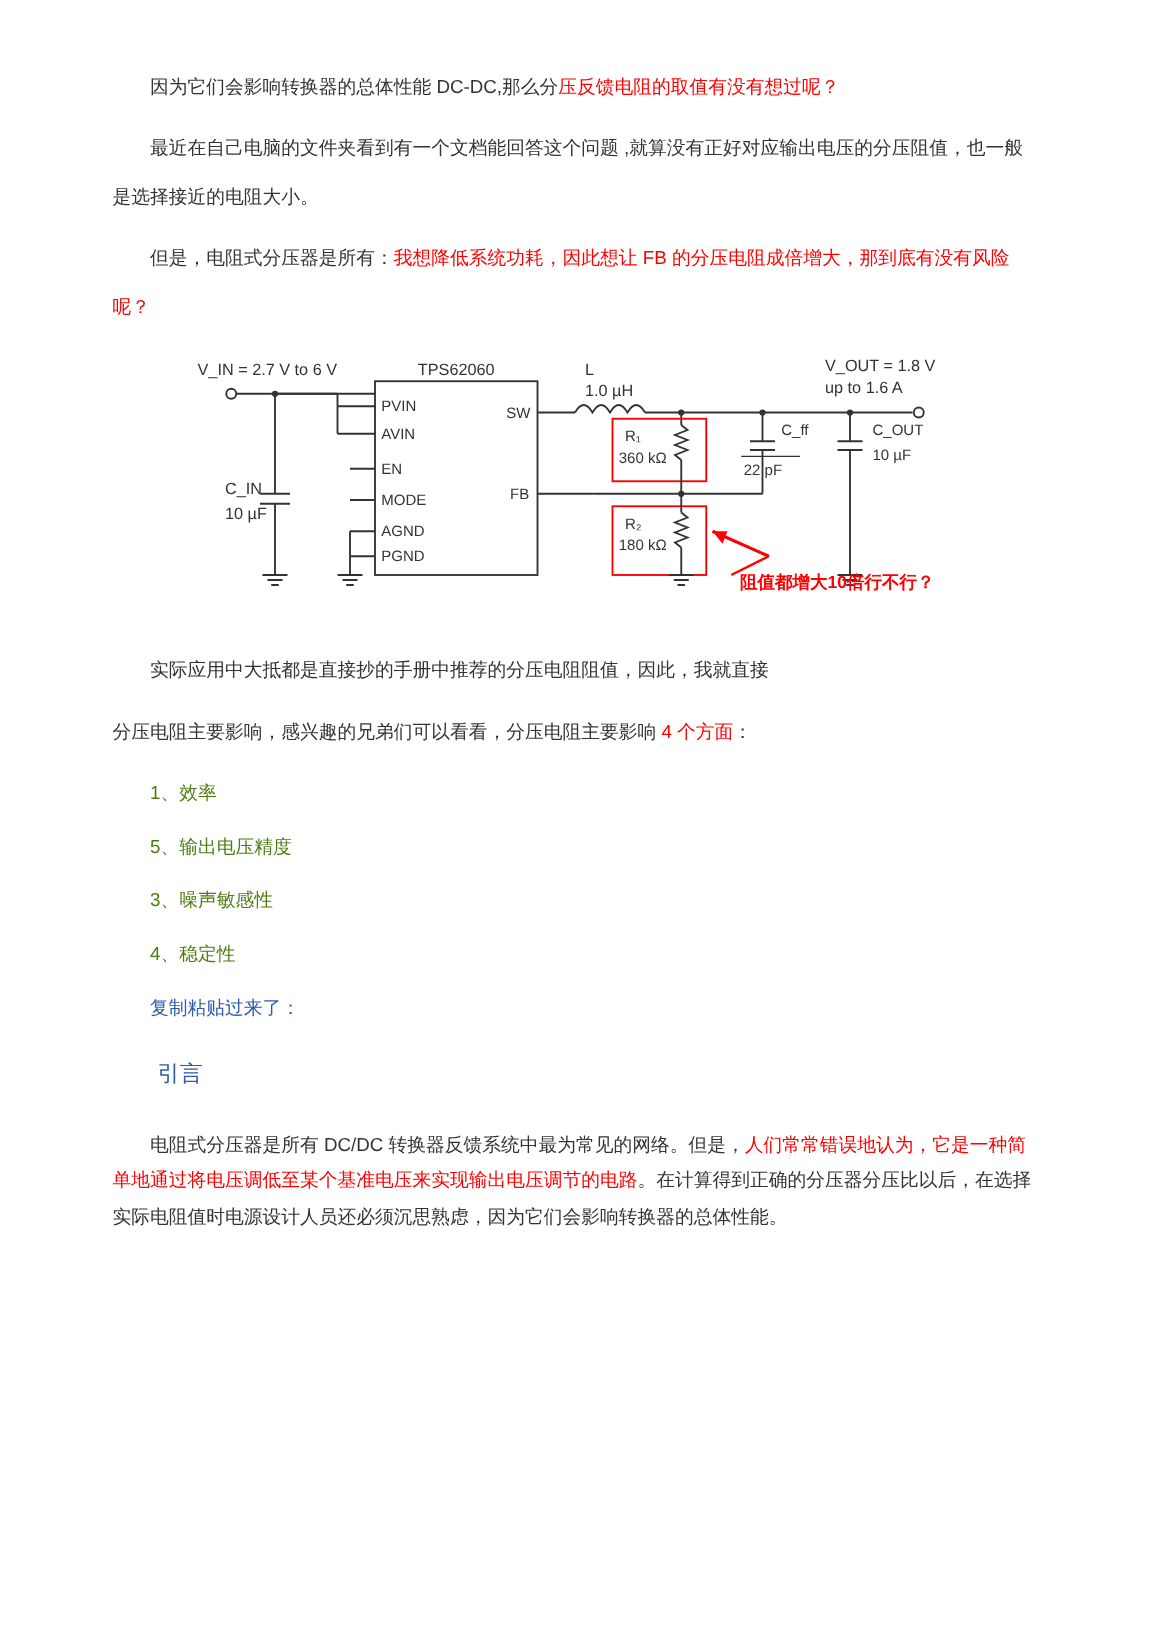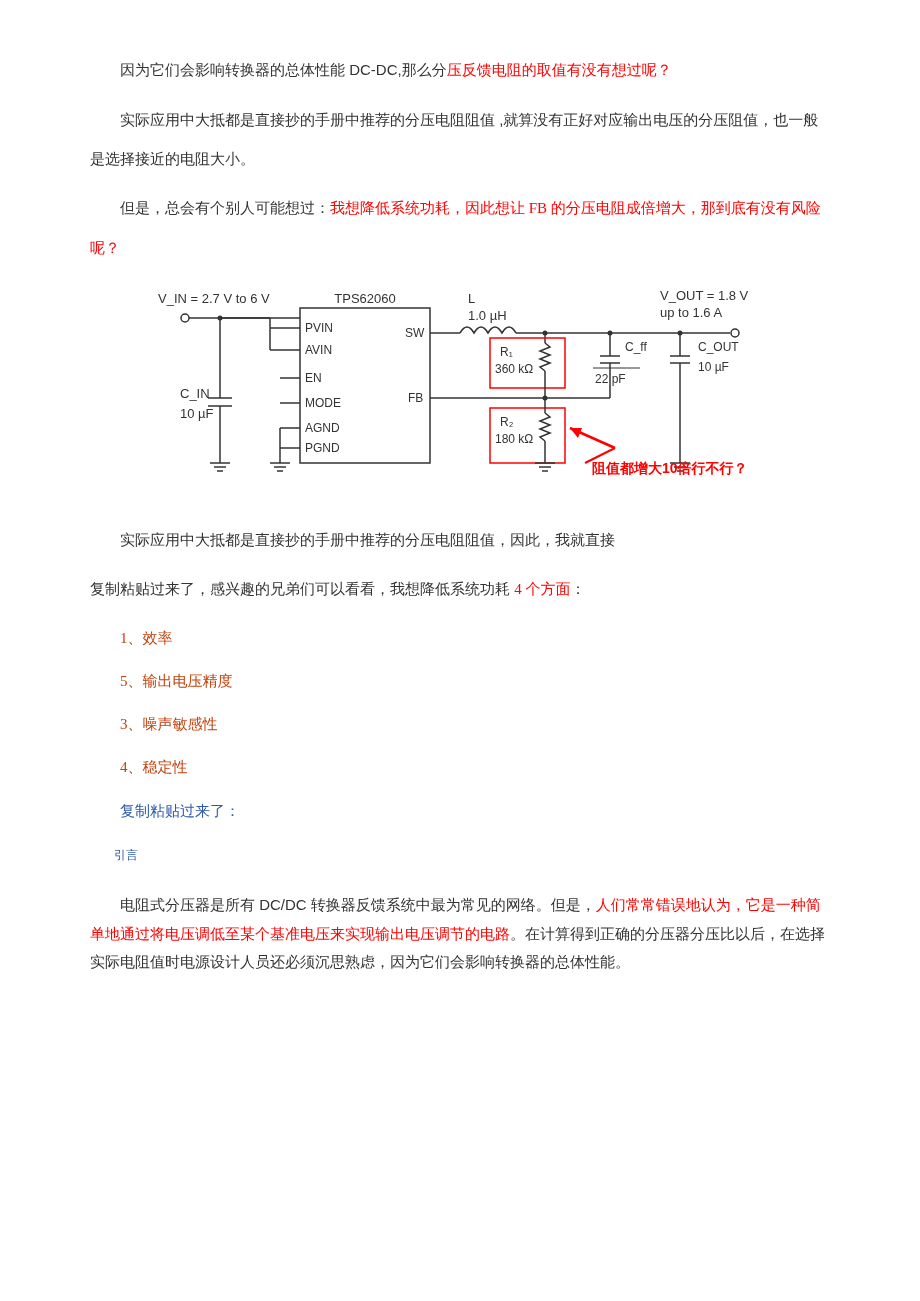"压反馈电阻的取值有没有想过呢？" .red { font-family: Liberation Serif, serif -> none }
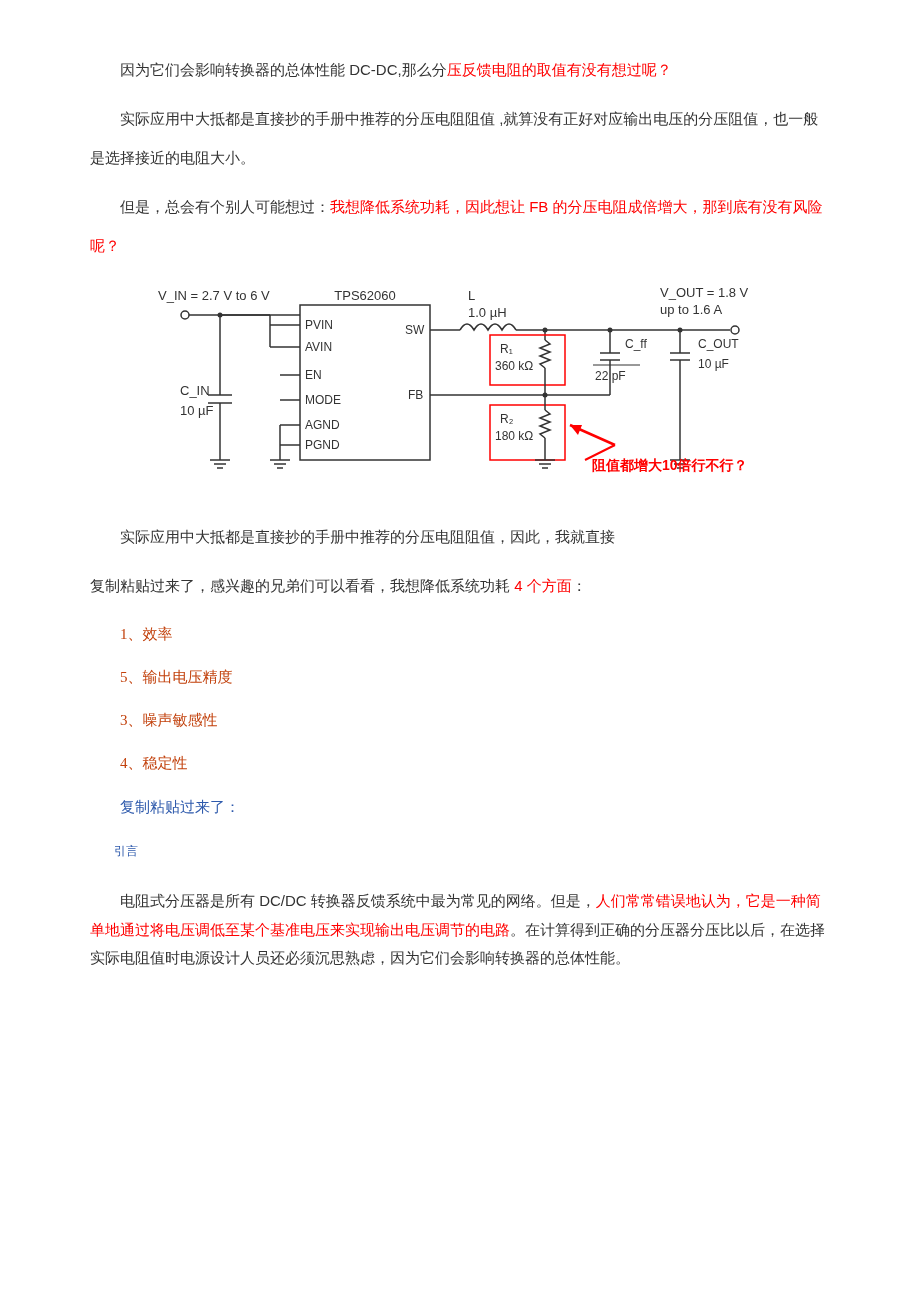"实际应用中大抵都是直接抄的手册中推荐的分压电阻阻值" p { text: 实际应用中大抵都是直接抄的手册中推荐的分压电阻阻值 -> 最近在自己电脑的文件夹看到有一个文档能回答这个问题 }
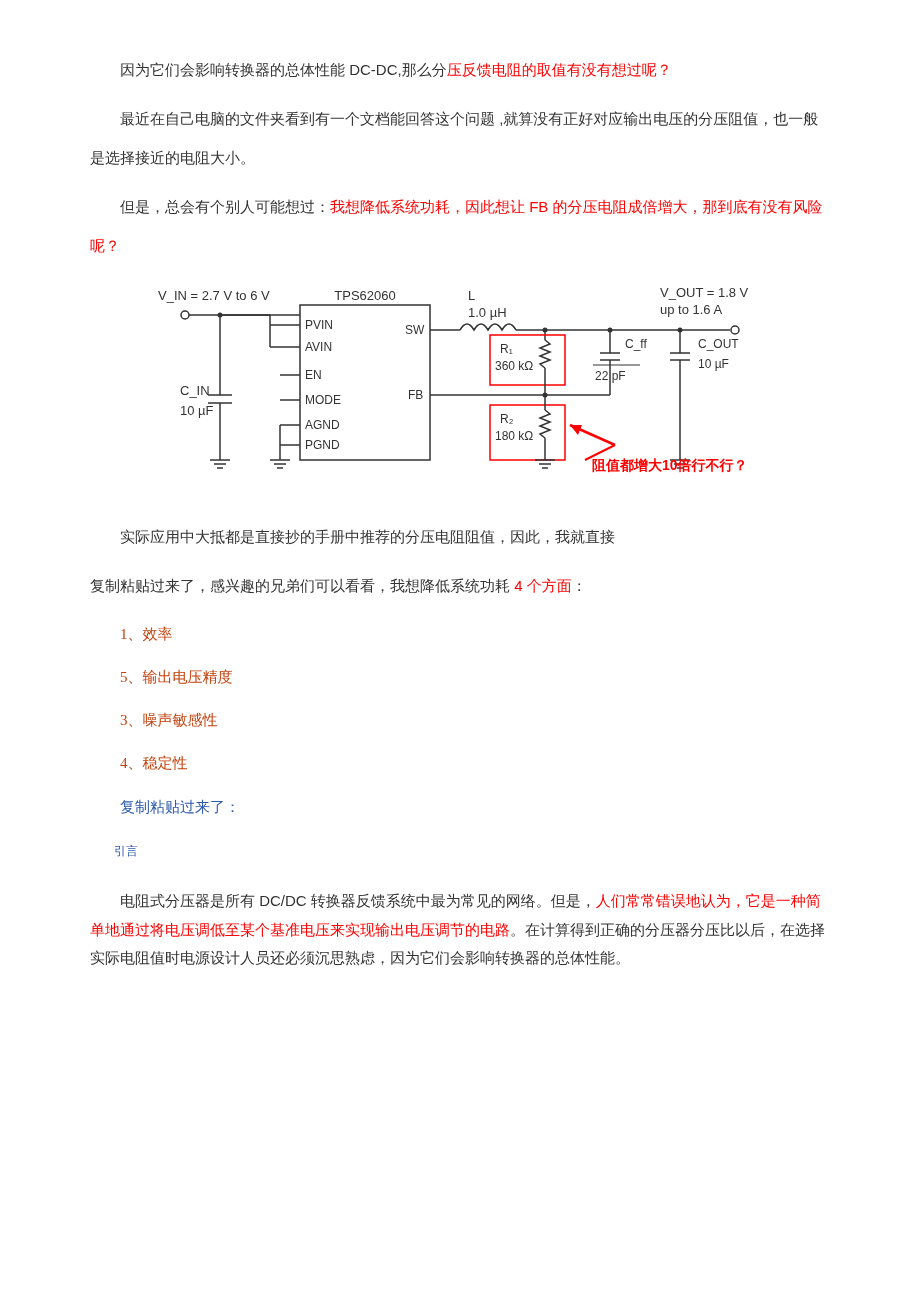"但是，总会有个别人可能想过：" span { text: 总会有个别人可能想过 -> 电阻式分压器是所有 }
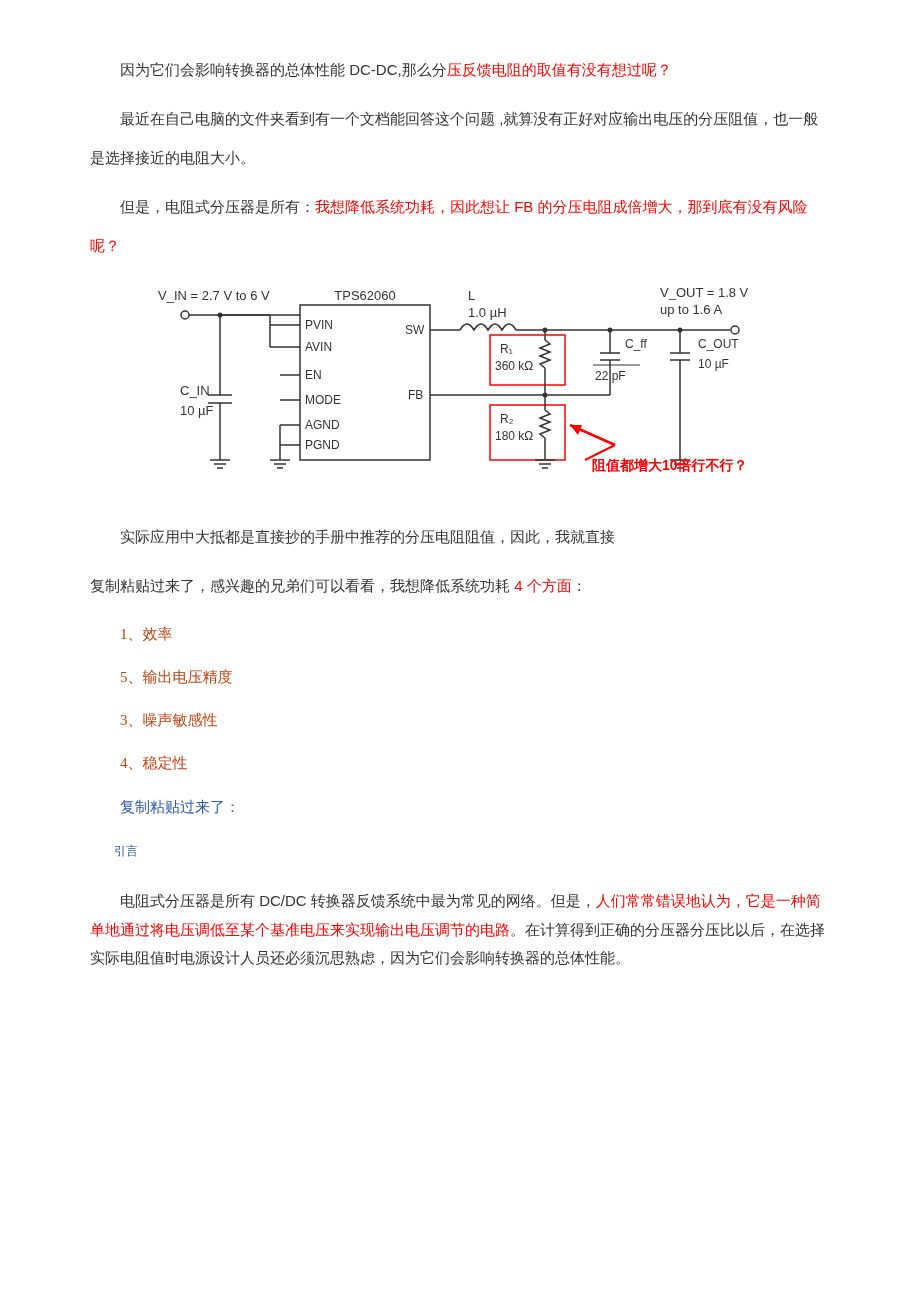"复制粘贴过来了，感兴趣的兄弟们可以看看，我想降低系统功耗" span { text: 复制粘贴过来了，感兴趣的兄弟们可以看看，我想降低系统功耗 -> 分压电阻主要影响，感兴趣的兄弟们可以看看，分压电阻主要影响 }
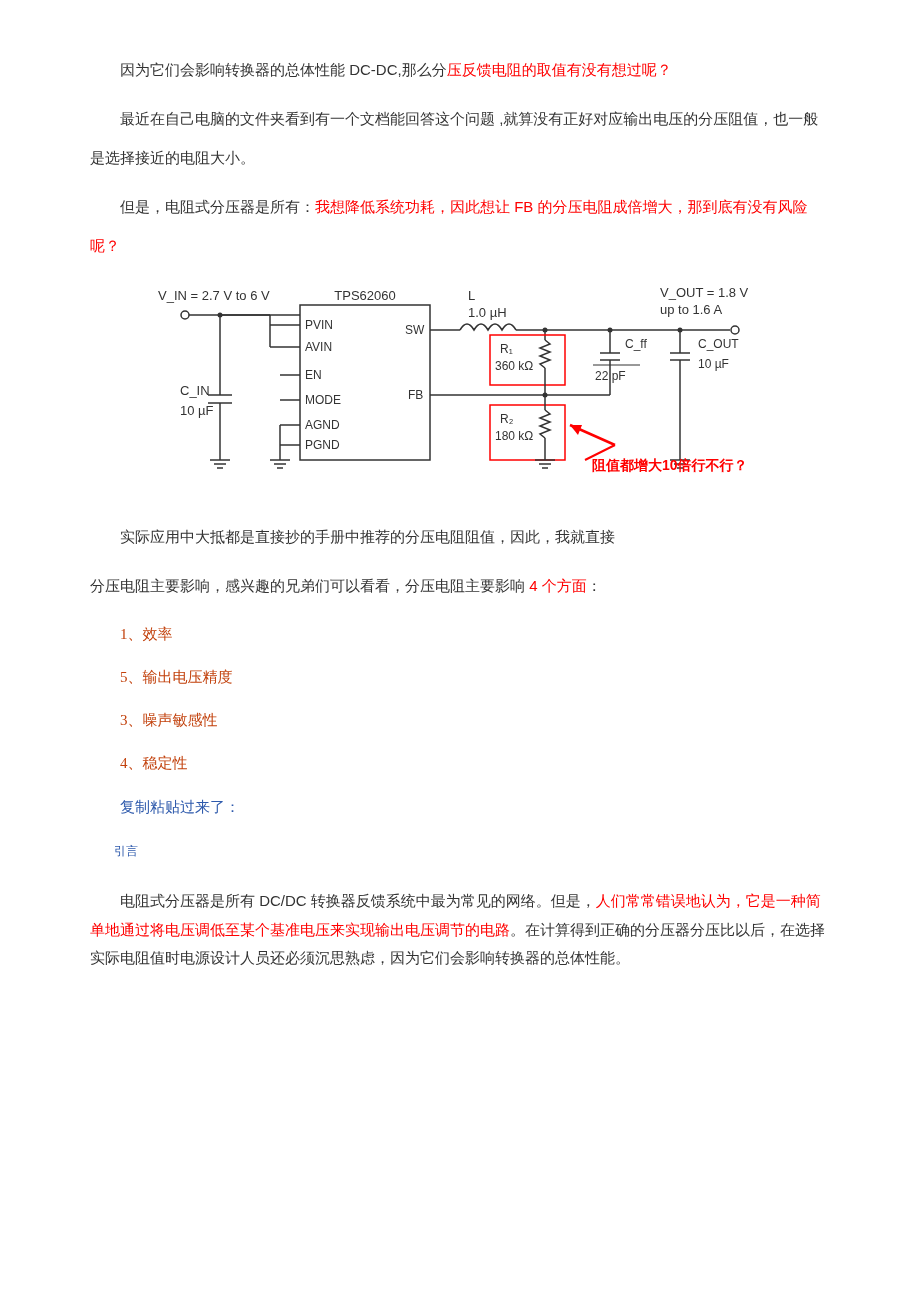"1、效率" .list-item { color: #c2410c -> #4d7c0f; font-family: Liberation Serif, serif -> none }
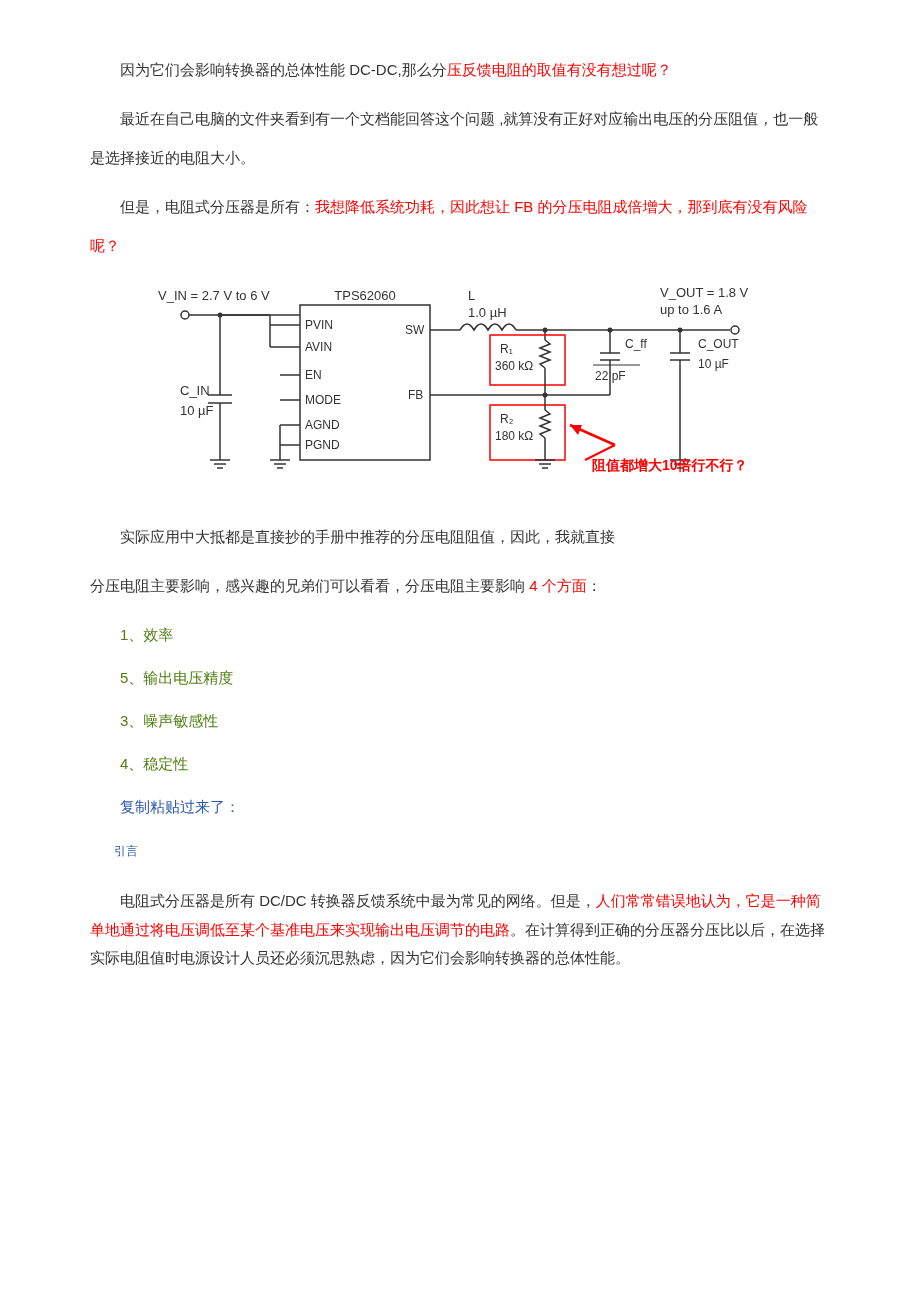"引言" .intro-heading { font-size: 12px -> 18px }
